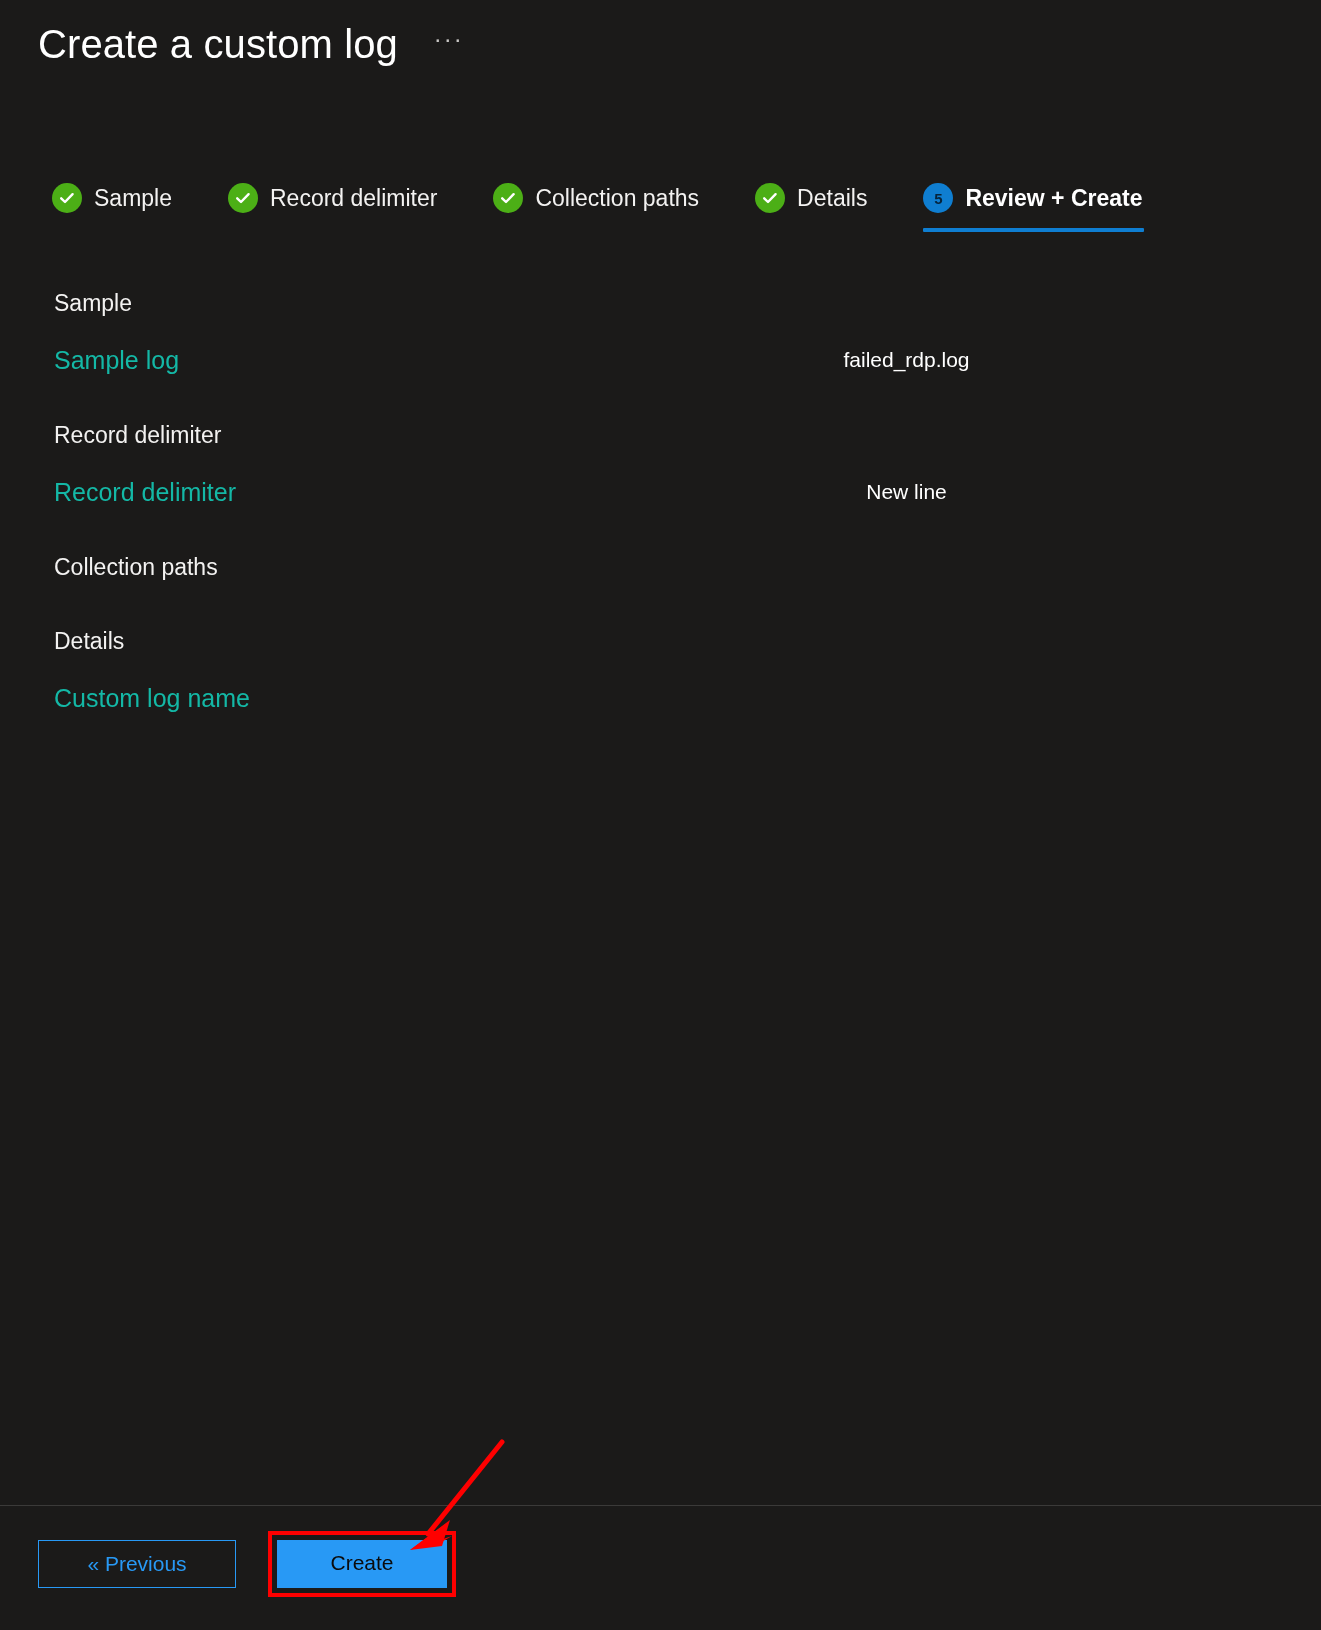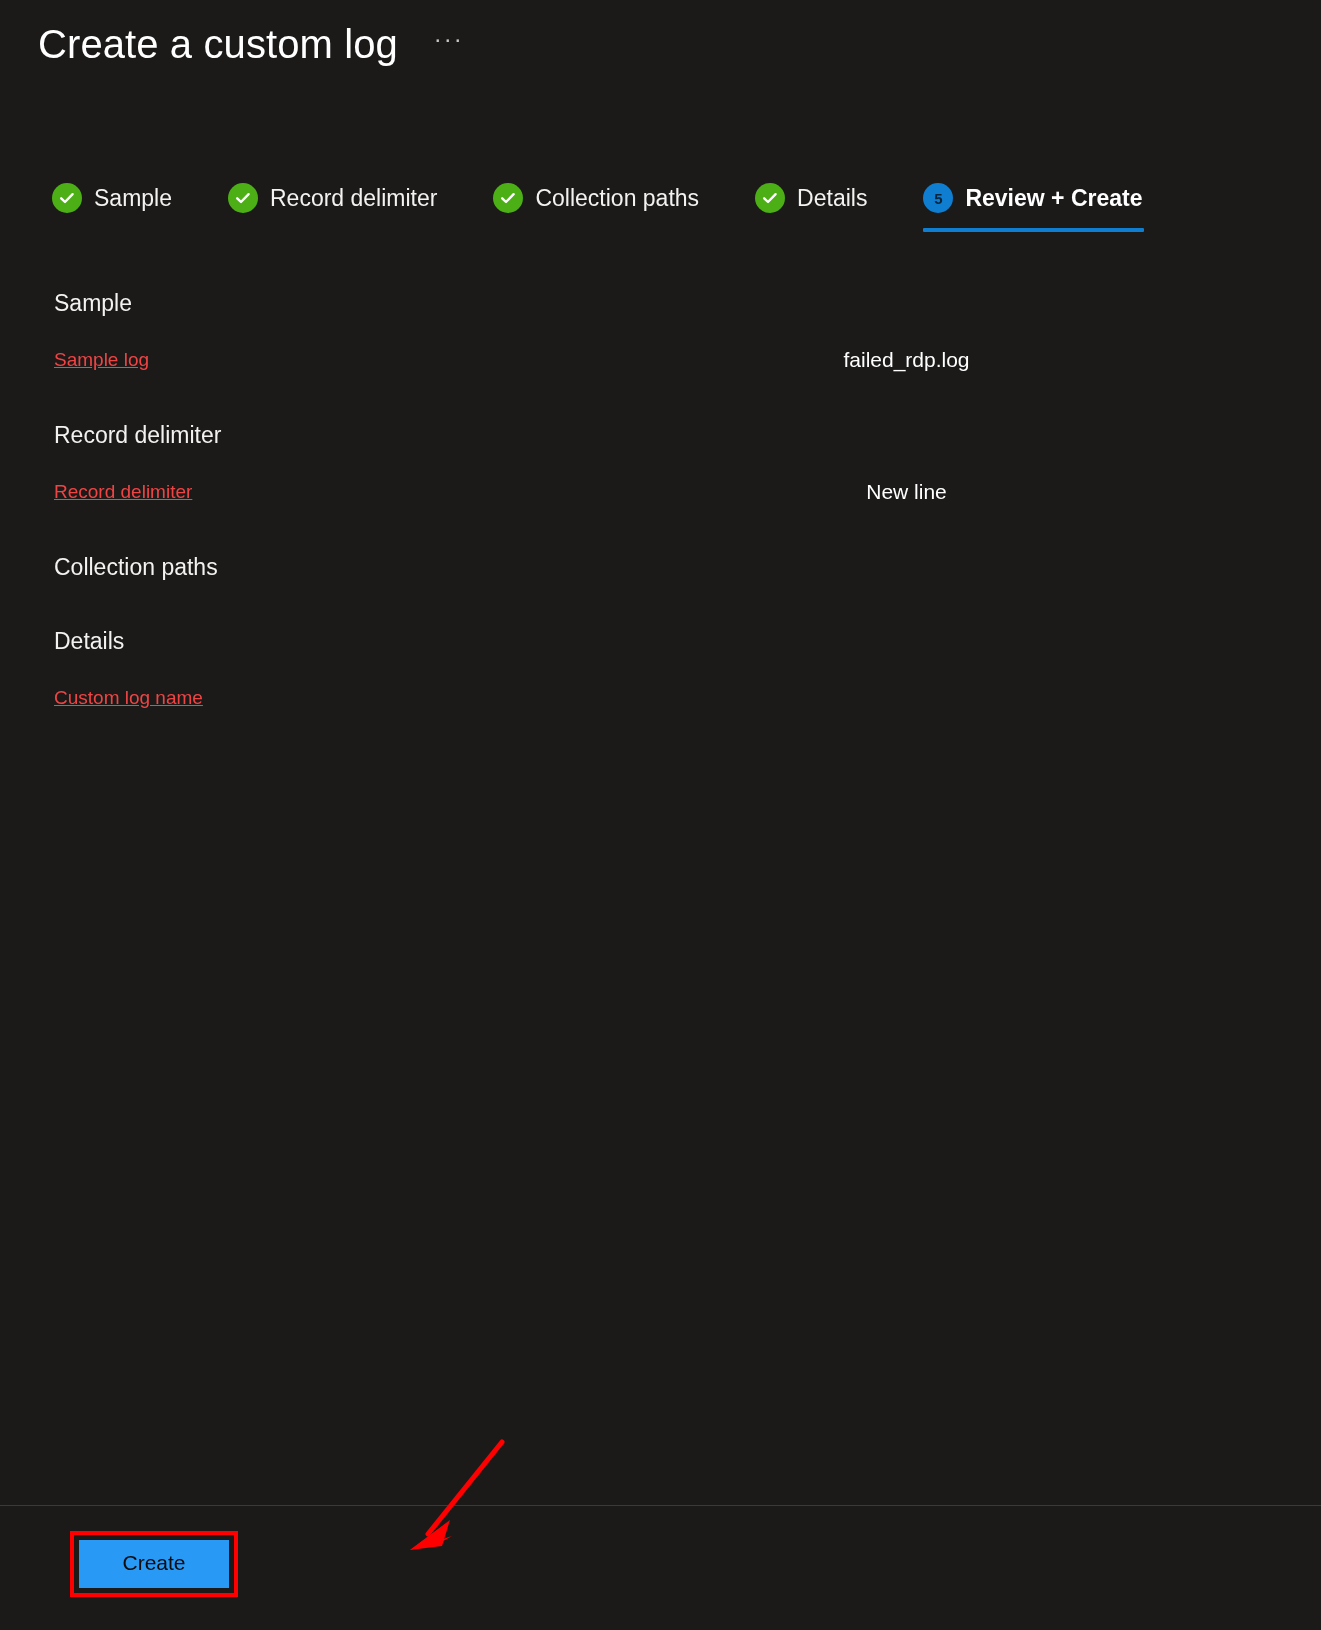"Sample log" .row-label { color: #ef4444 -> #14b8a6; font-size: 19px -> 25px; text-decoration: underline -> none }
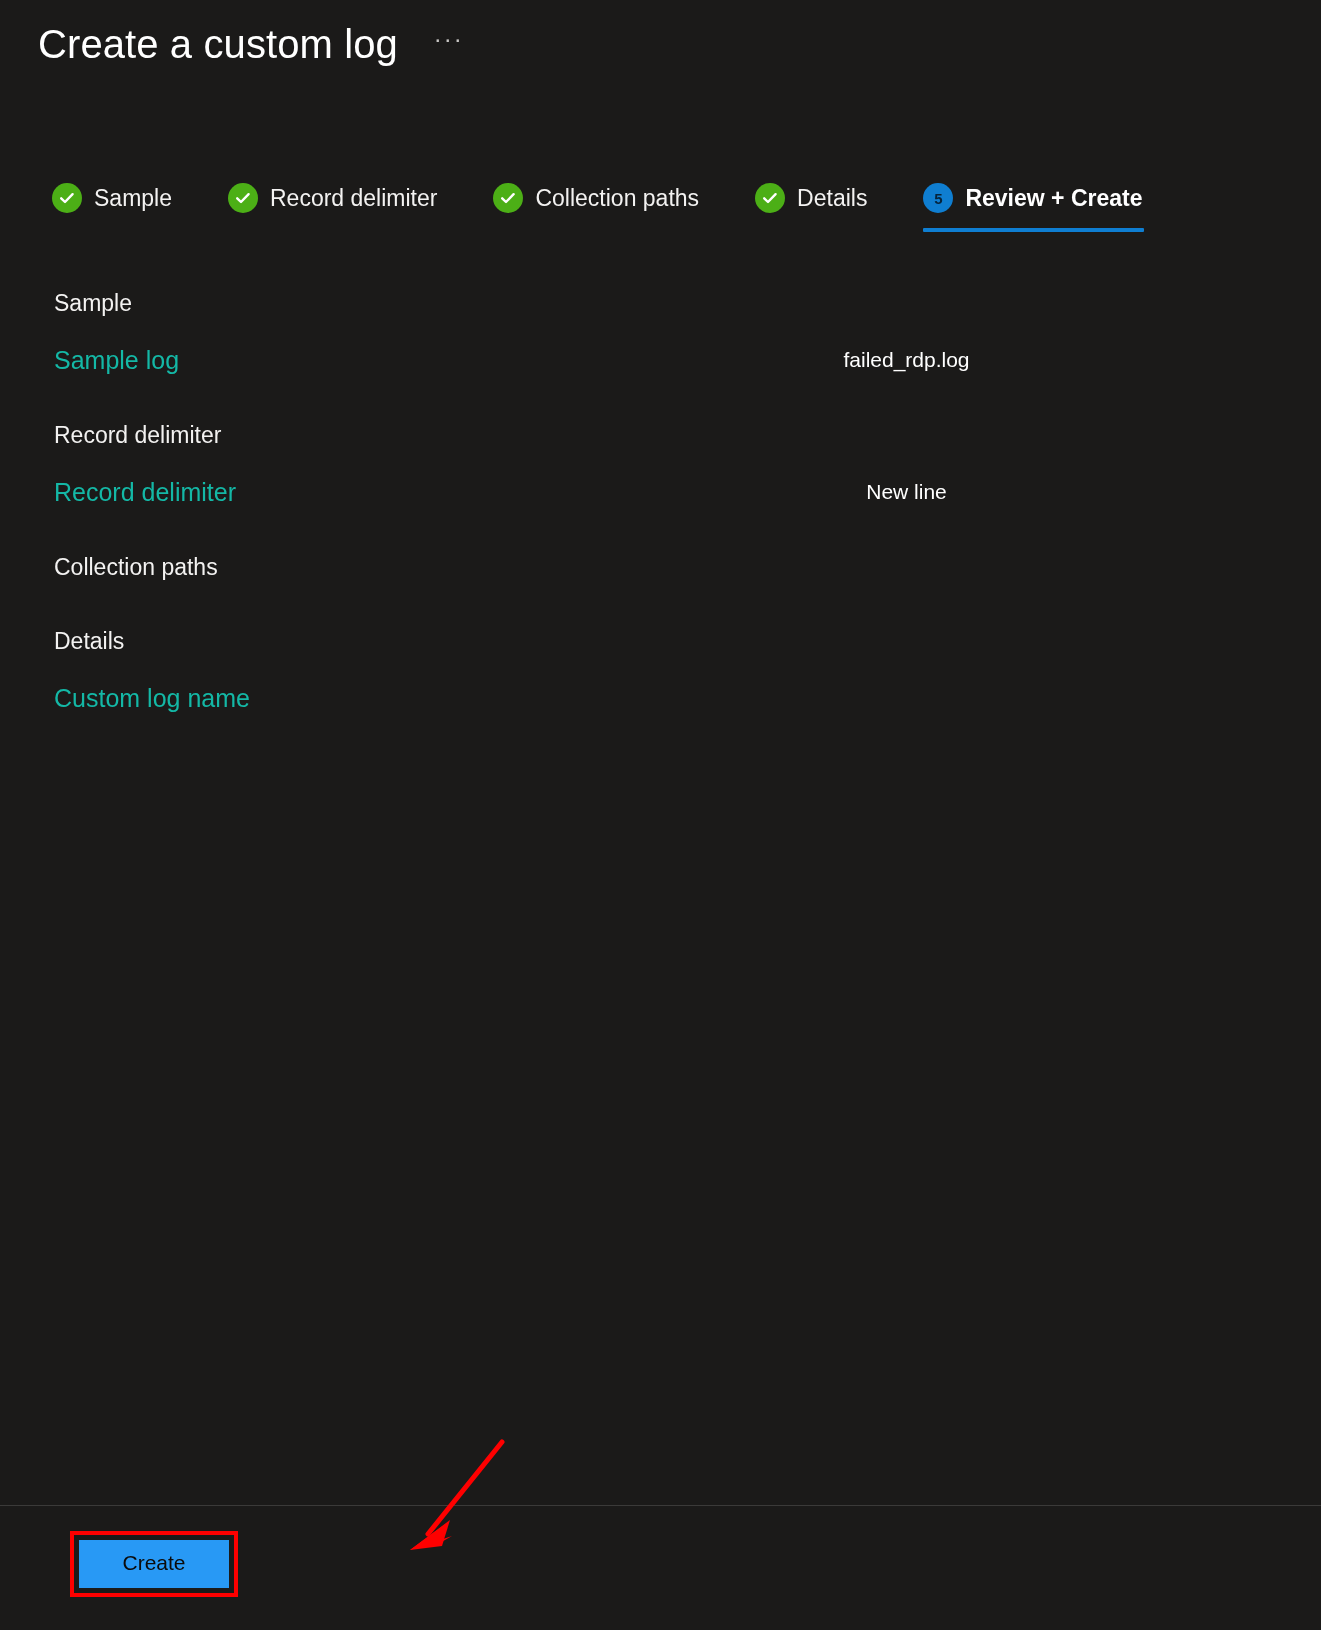"« Previous" div.btn { html: none -> <div>« Previous</div> }
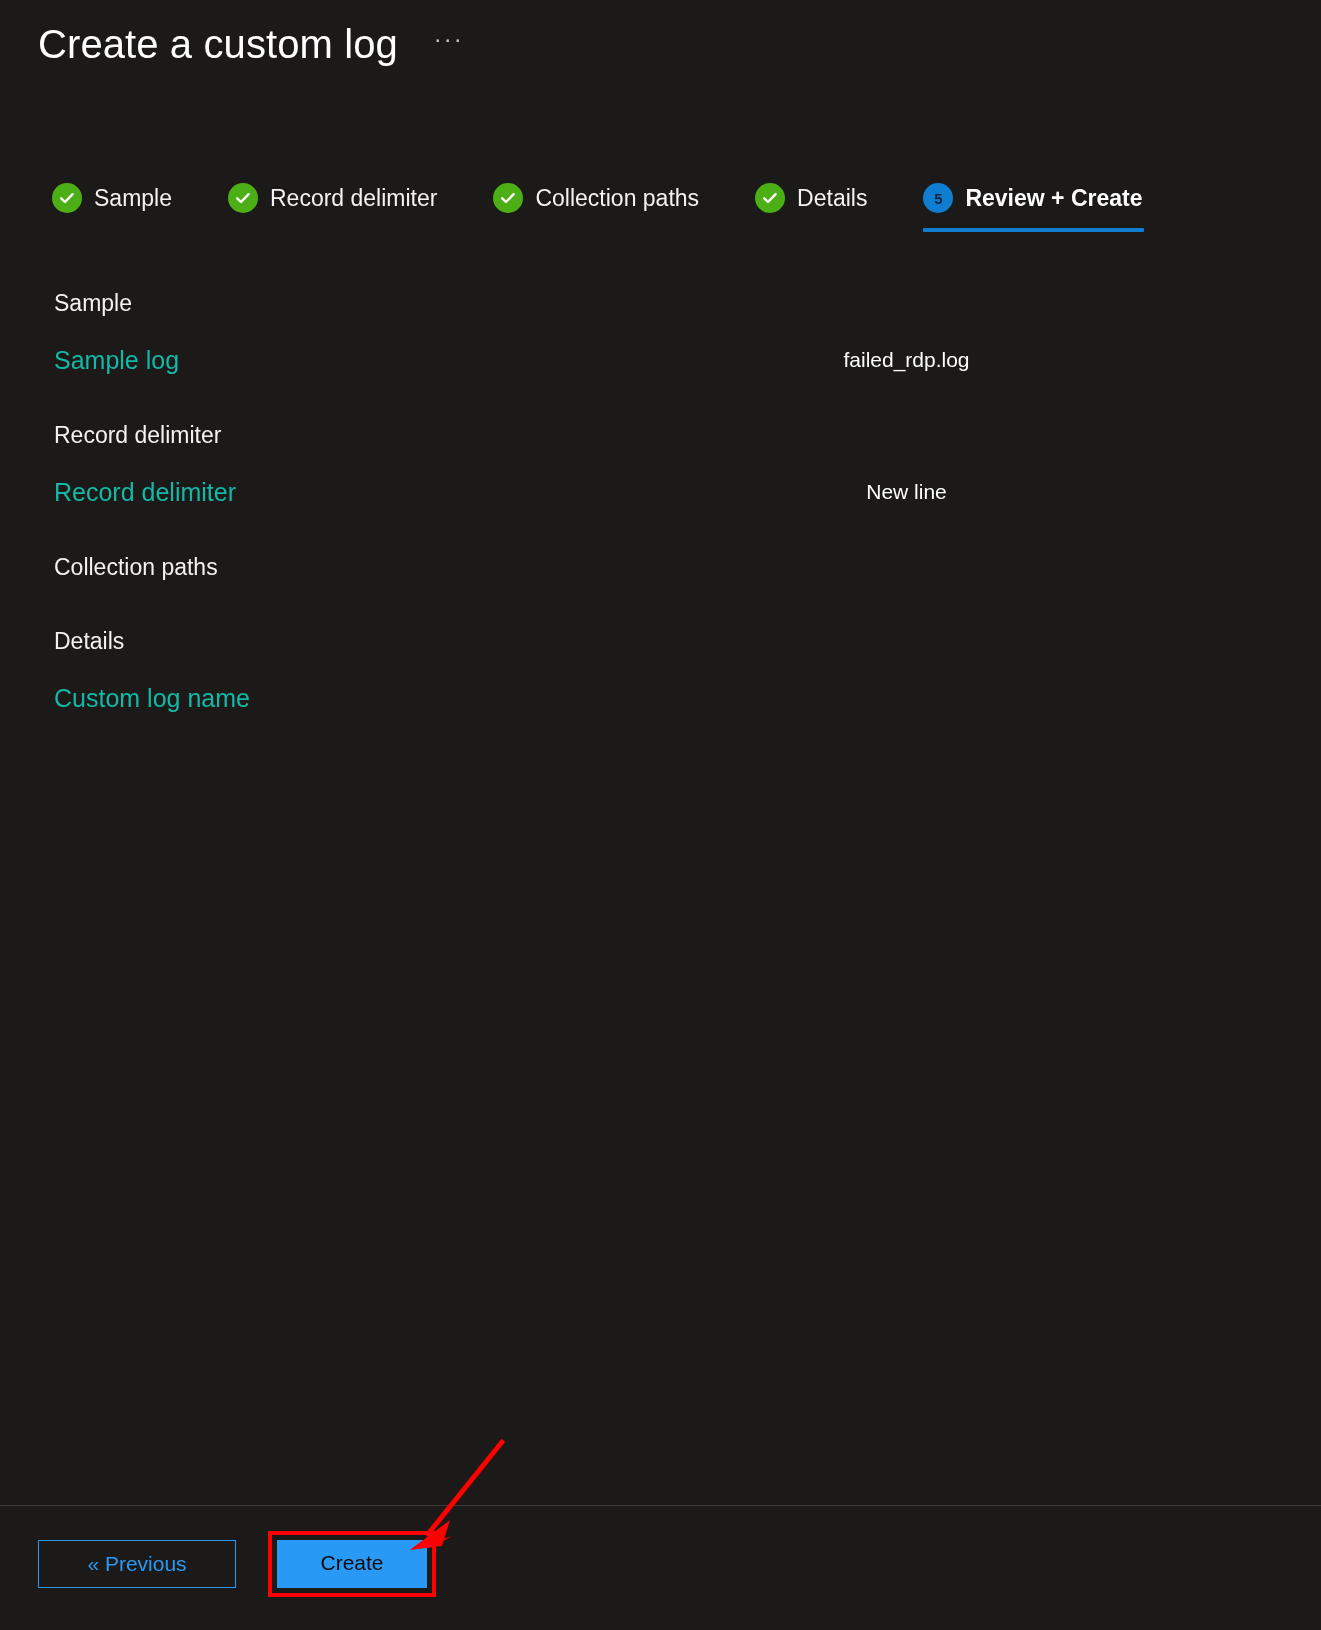"Create" .btn-create { width: 150px -> 170px }
